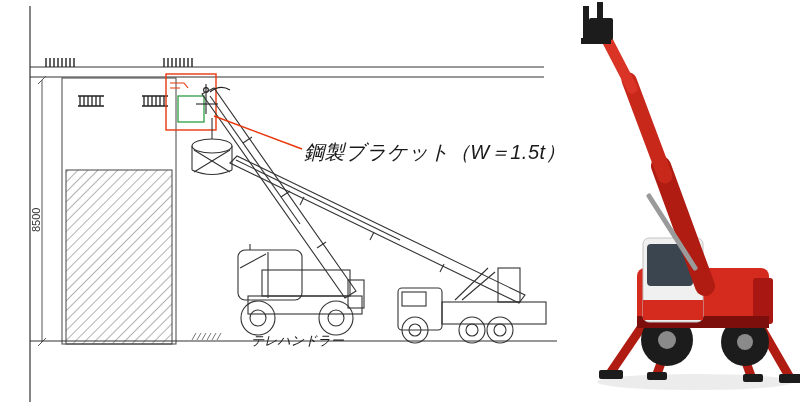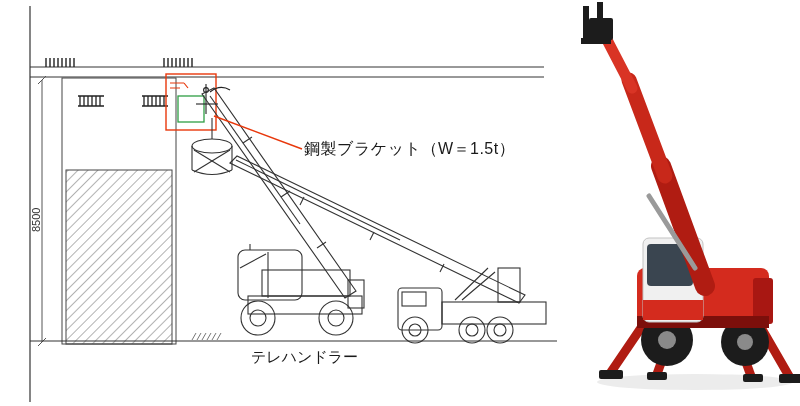"鋼製ブラケット（W＝1.5t）" .callout-label { font-size: 16px -> 20px; font-style: none -> italic }
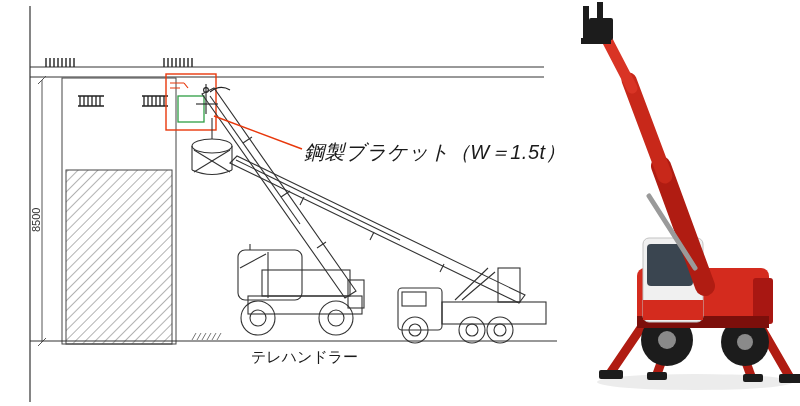"テレハンドラー" .telehandler-label { font-size: 15px -> 13px; font-style: none -> italic; top: 348px -> 332px }
